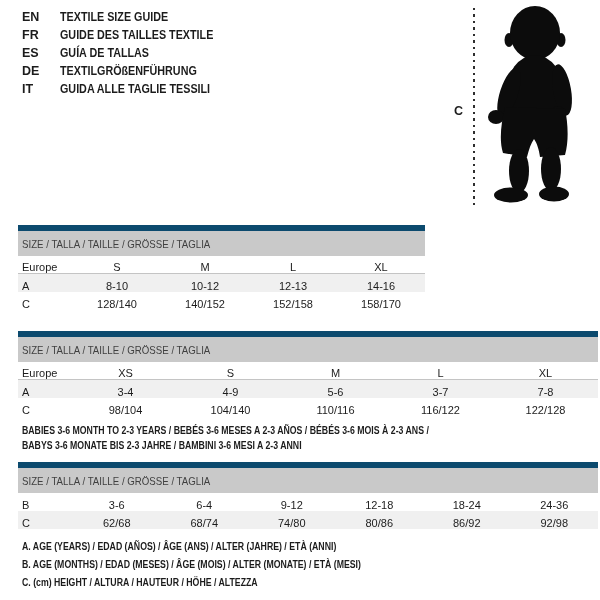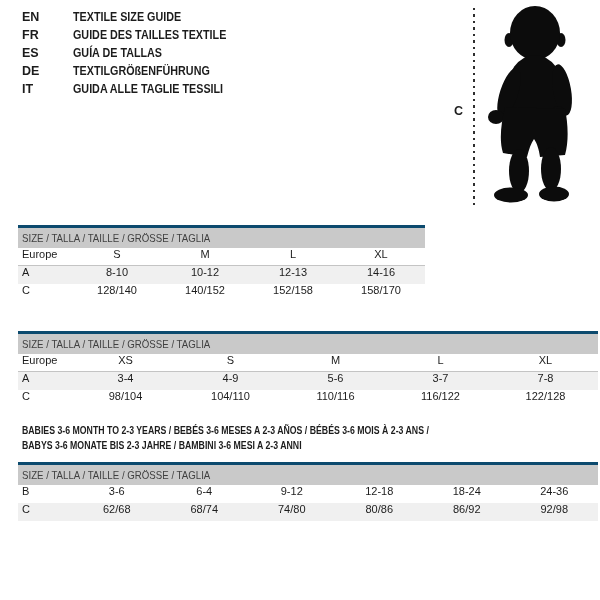"EN" .lang-row { gap: 13px -> none }
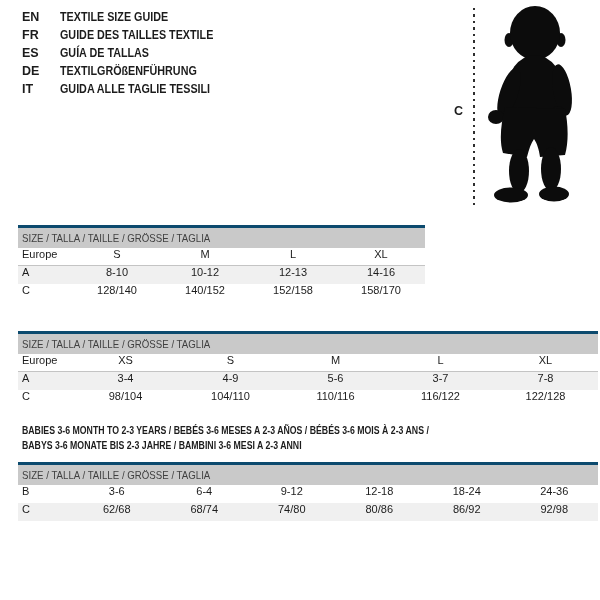"SIZE / TALLA / TAILLE" .size-bar { border-top: 3px solid #0c4a6e -> 6px solid #0c4a6e; height: 23px -> 31px }
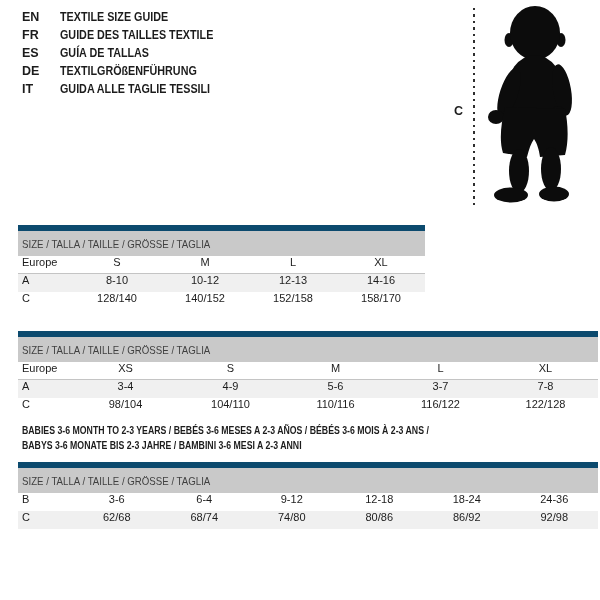"Europe" .trow { align-items: flex-start -> flex-end }
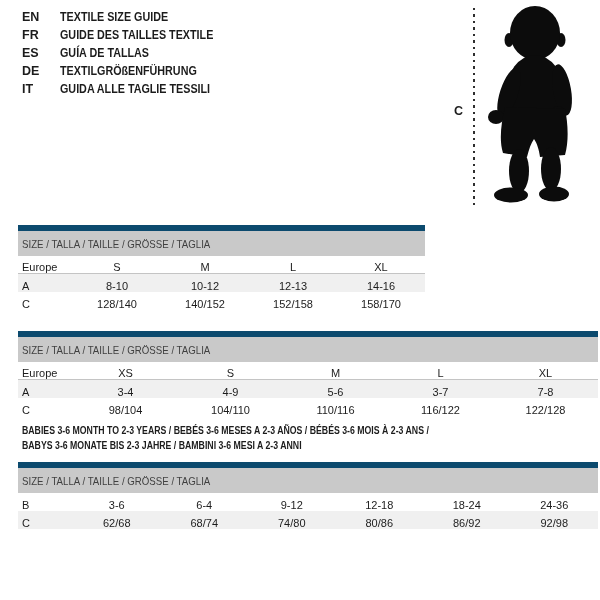"104/110" span.tcell { text: 104/110 -> 104/140 }
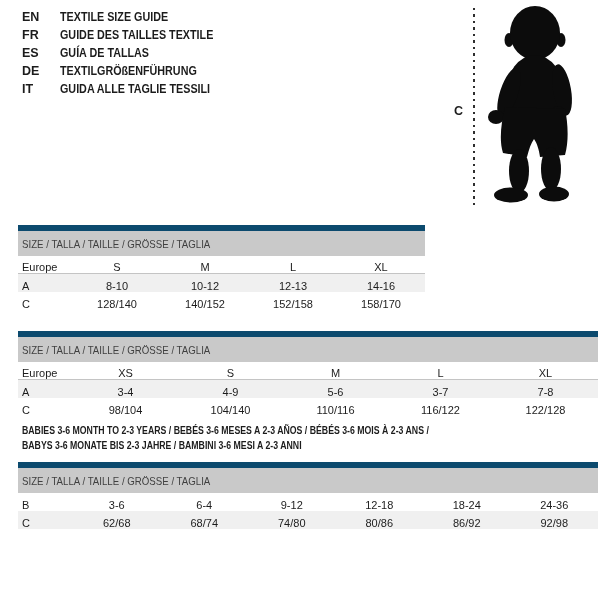"A. AGE (YEARS) / EDAD" div.legend { html: none -> <div> <div>A. AGE (YEARS) / EDAD (AÑOS) / ÂGE (ANS) / ALTER (JAHRE) / ETÀ (ANNI)</div> <div>B. AGE (MONTHS) / EDAD (MESES) / ÂGE (MOIS) / ALTER (MONATE) / ETÀ (MESI)</div> <div>C. (cm) HEIGHT / ALTURA / HAUTEUR / HÖHE / ALTEZZA</div> </div> }
